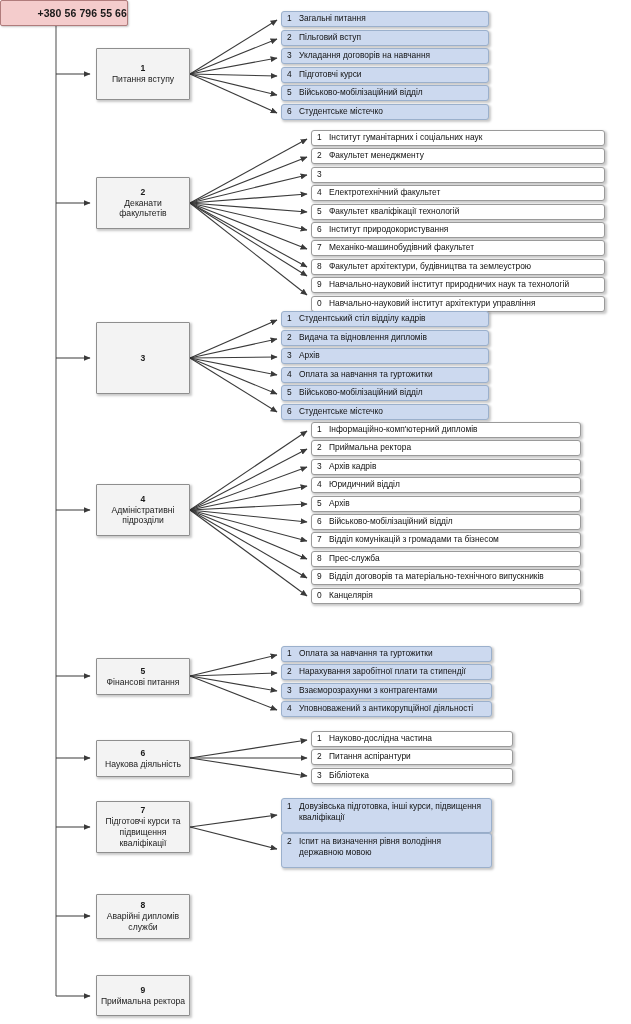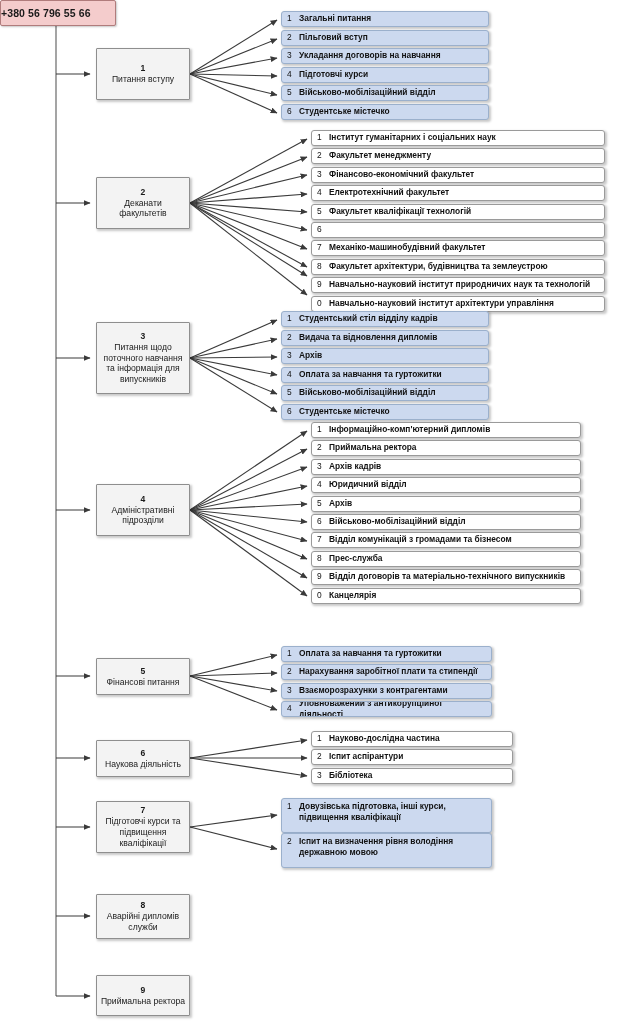"+380 56 796 55 66" .phone-badge { justify-content: flex-start -> flex-end; width: 116px -> 128px }
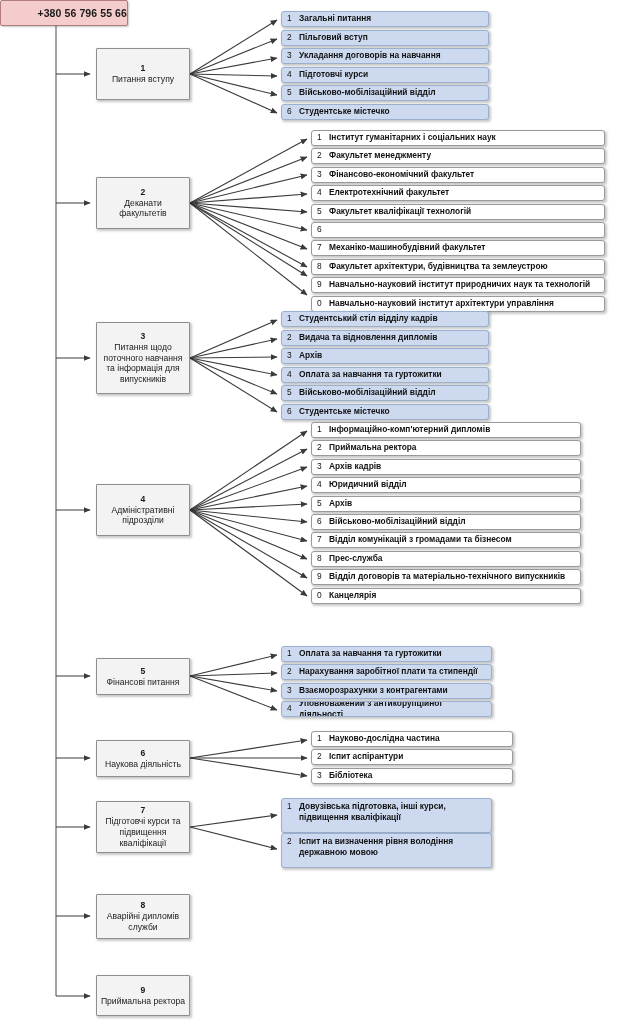"Загальні питання" .leaf .txt { font-weight: bold -> none }
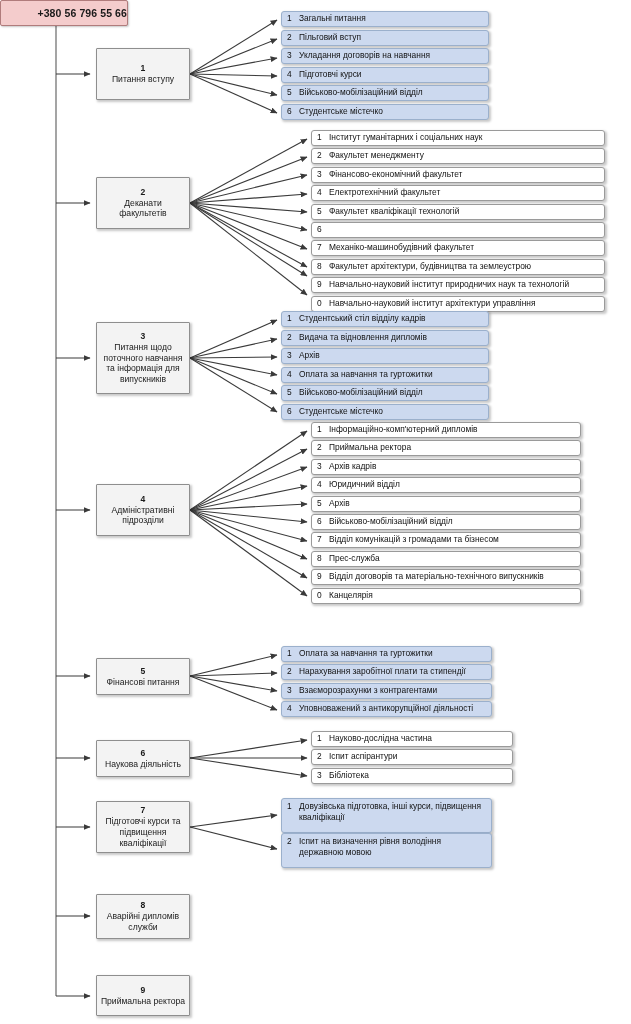"Фінансово-економічний факультет" span.txt { html: <span>Фінансово-економічний факультет</span> -> none }
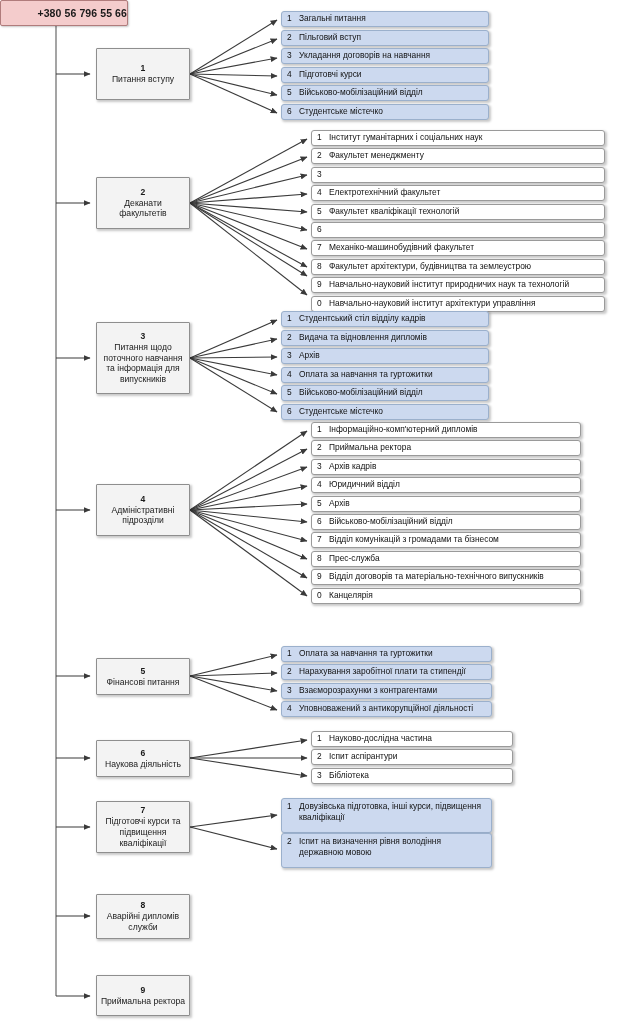"Інститут природокористування" span.txt { html: none -> <span>Інститут природокористування</span> }
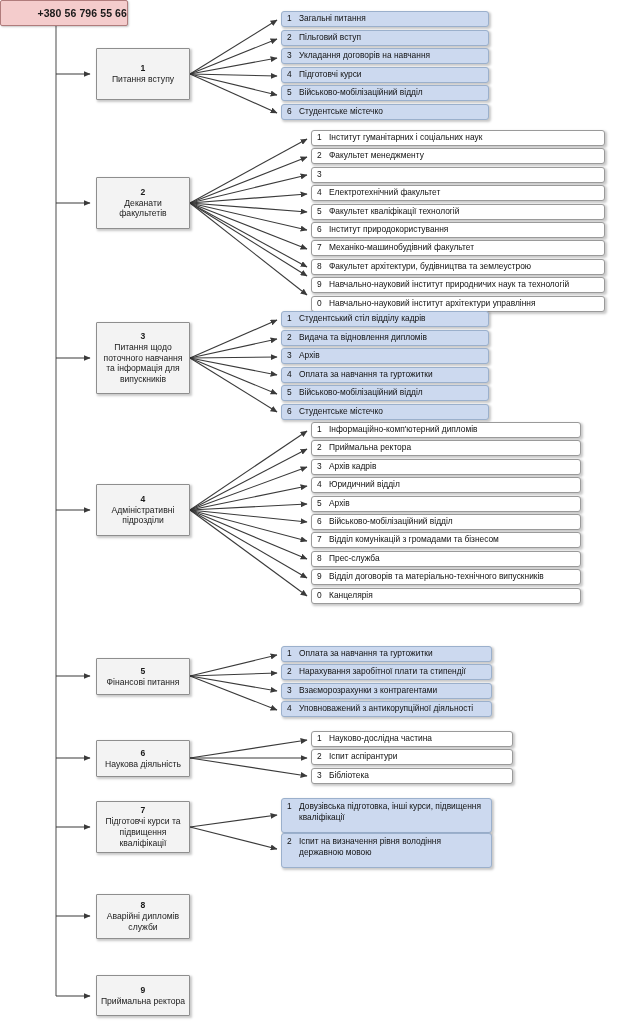"Питання щодо поточного навчання та" div.ttl { html: <div>Питання щодо поточного навчання та інформація для випускників</div> -> none }
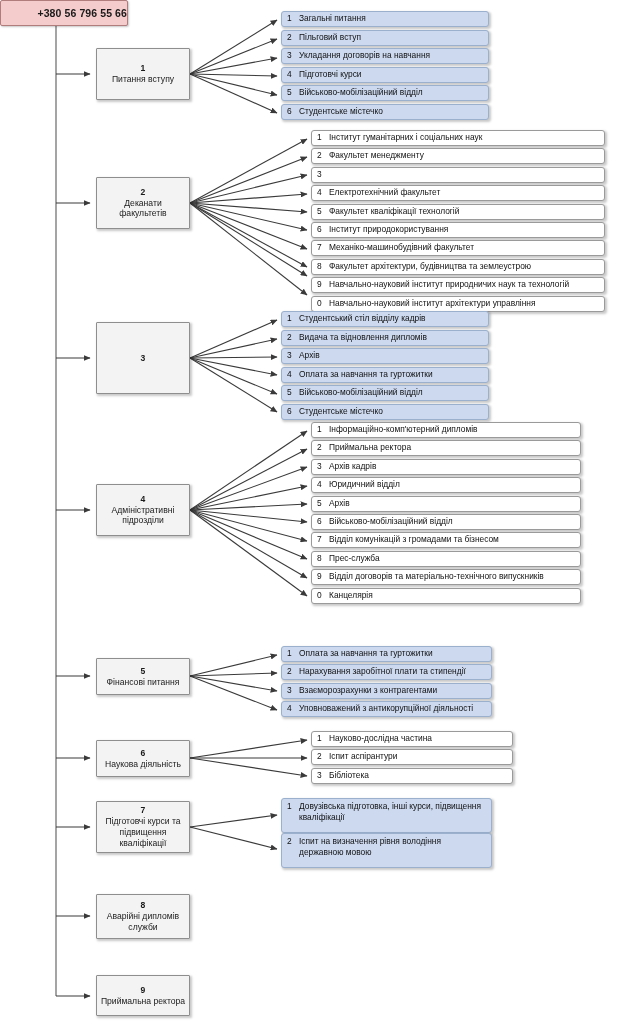"Іспит аспірантури" span.txt { text: Іспит -> Питання }
